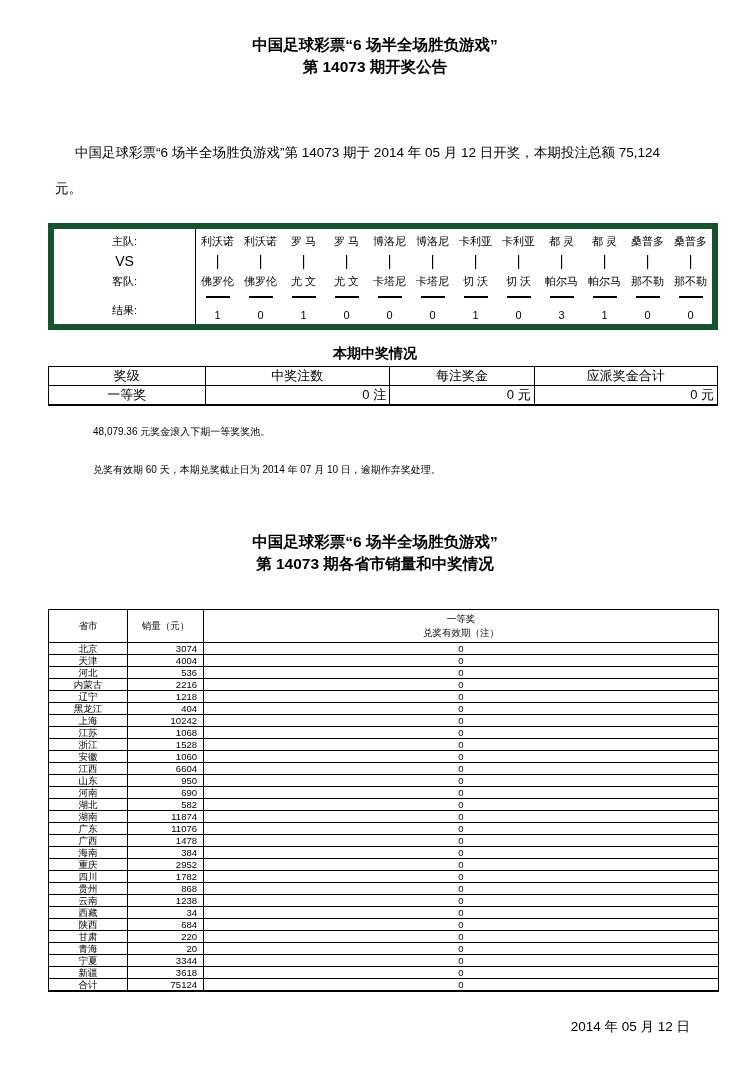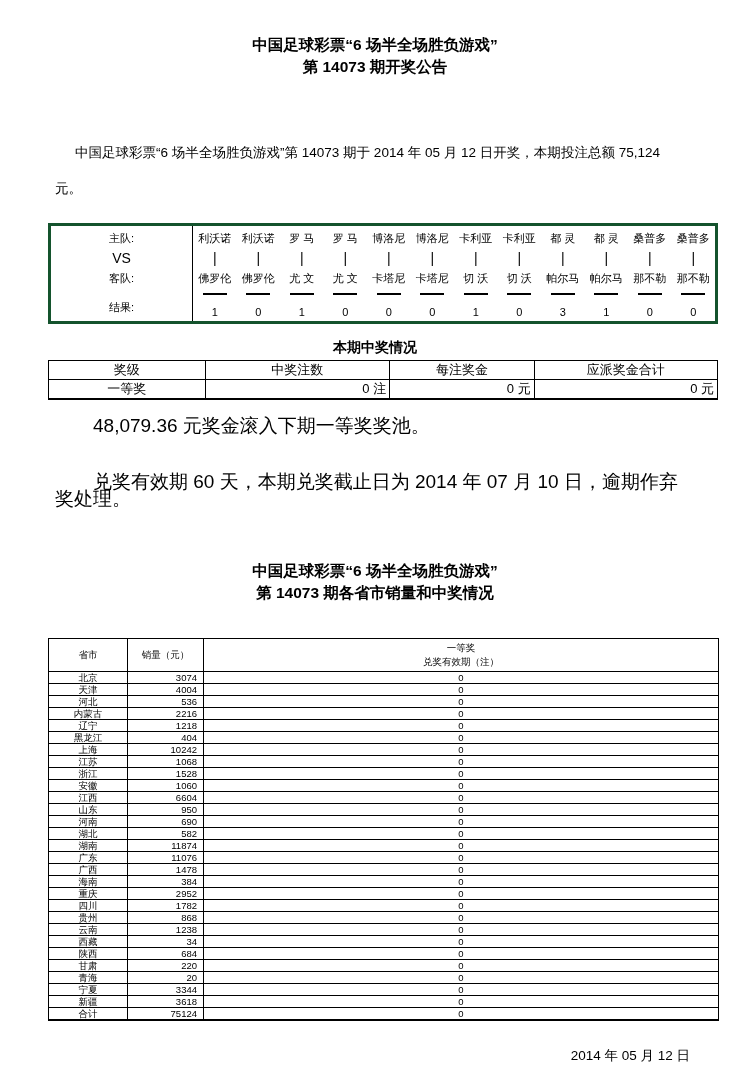"主队:" .match-table { border: 3px solid #14532d -> 6px solid #14532d }
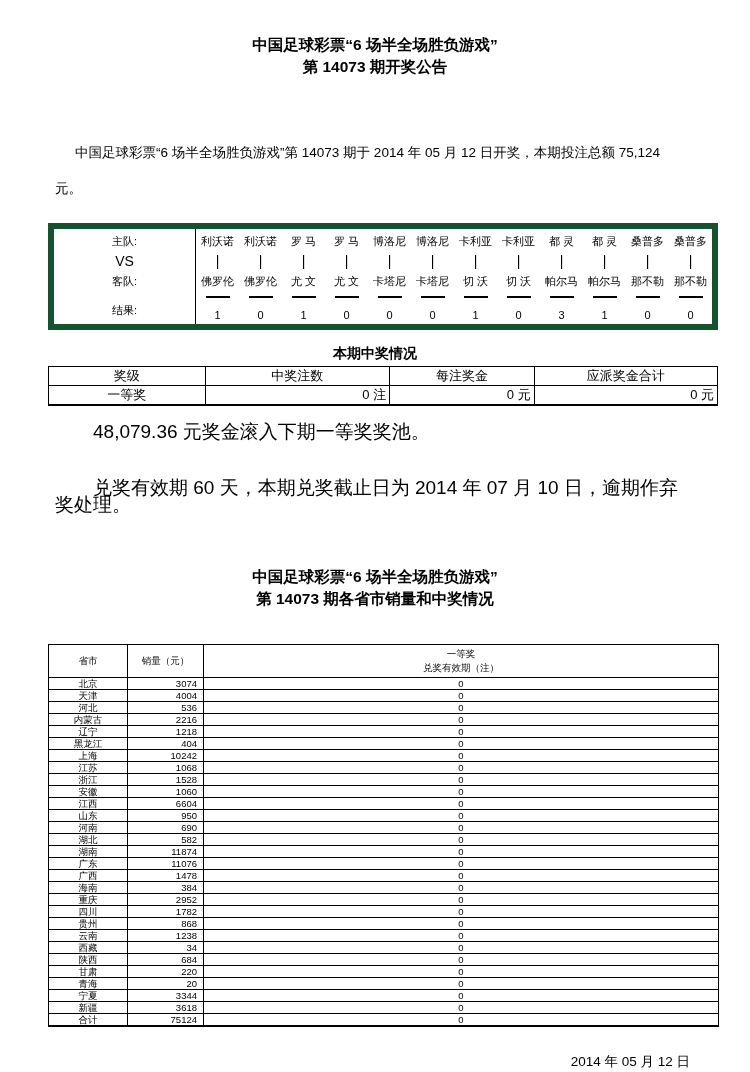"48,079.36 元奖金滚入下期一等奖奖池。" .note { font-size: 19px -> 10px }
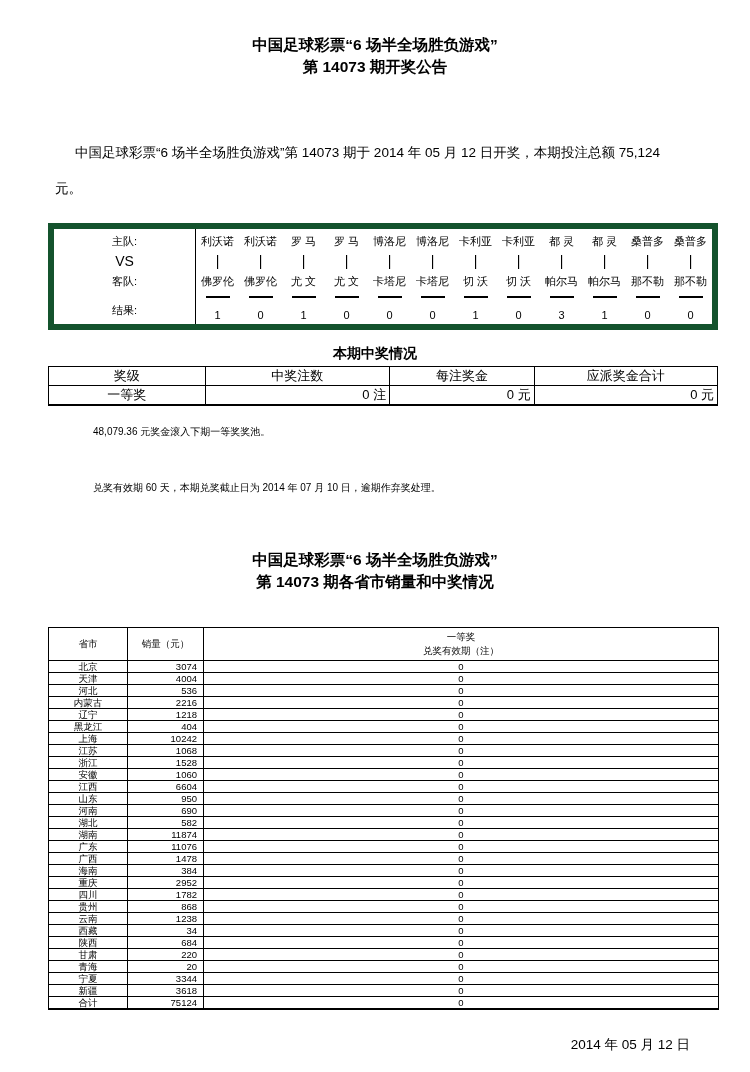"兑奖有效期 60 天，本期兑奖截止日为 2014 年" .note.second { margin-top: 39px -> 21px }
